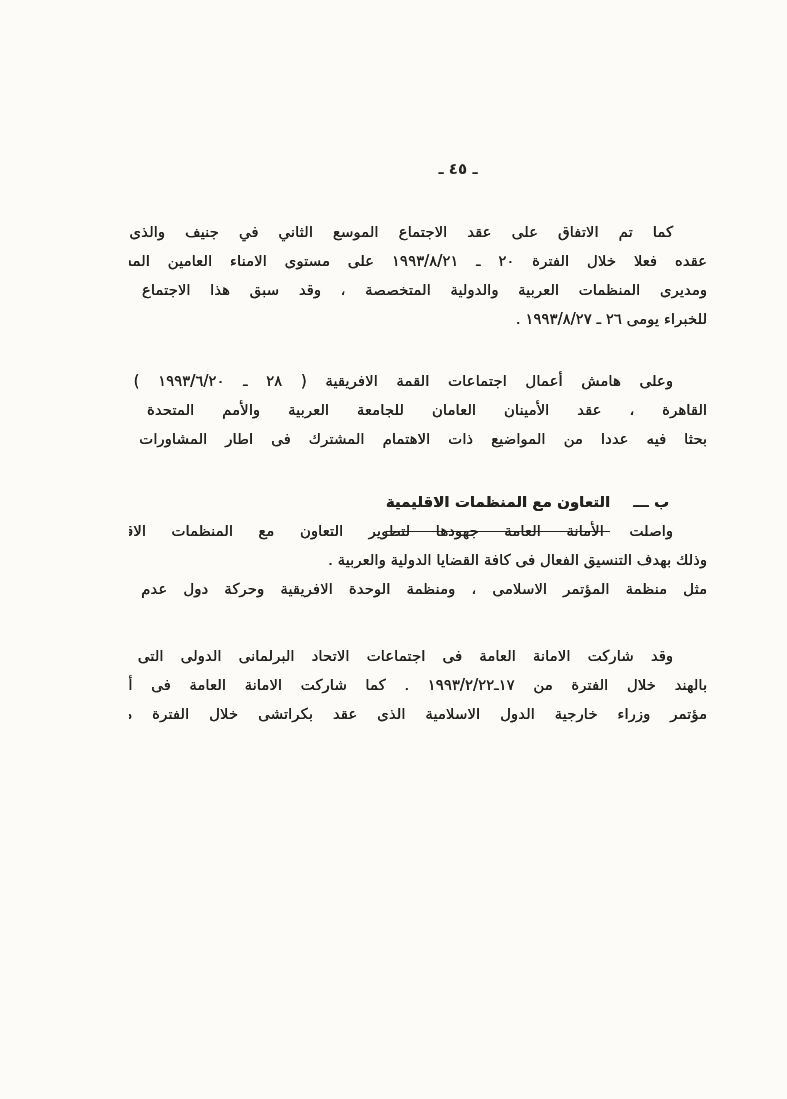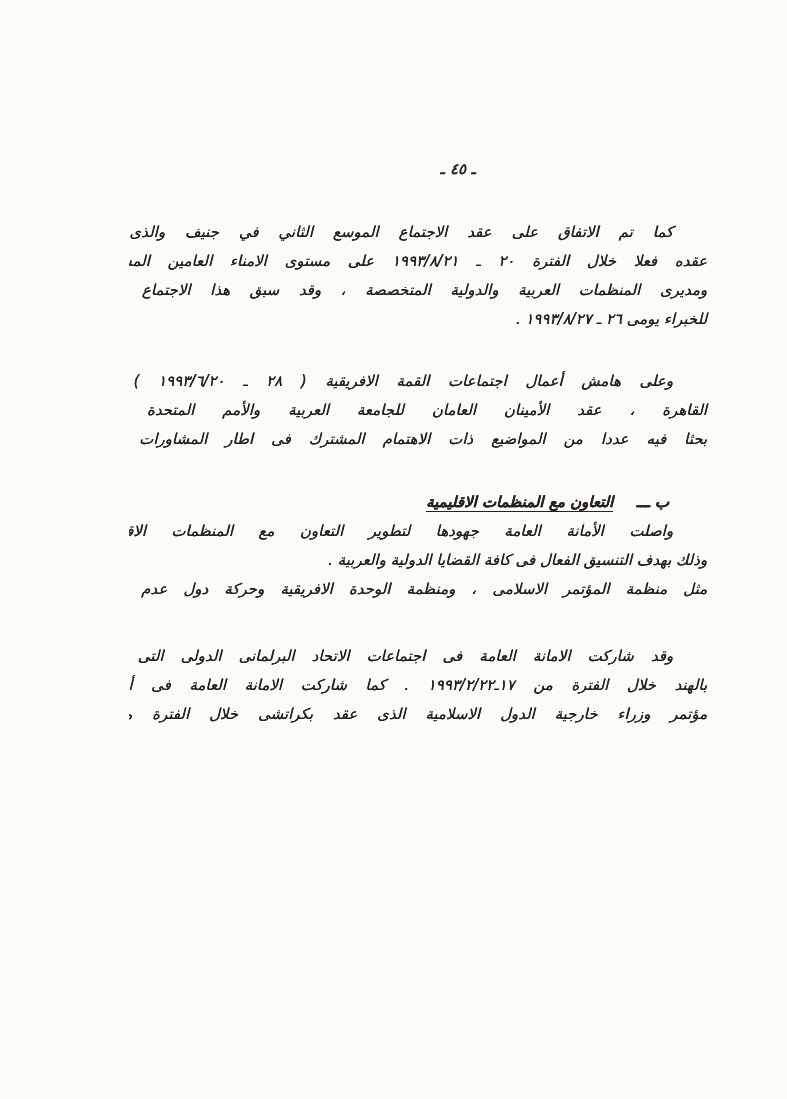"ـ ٤٥ ـ" .page { font-style: italic -> none }
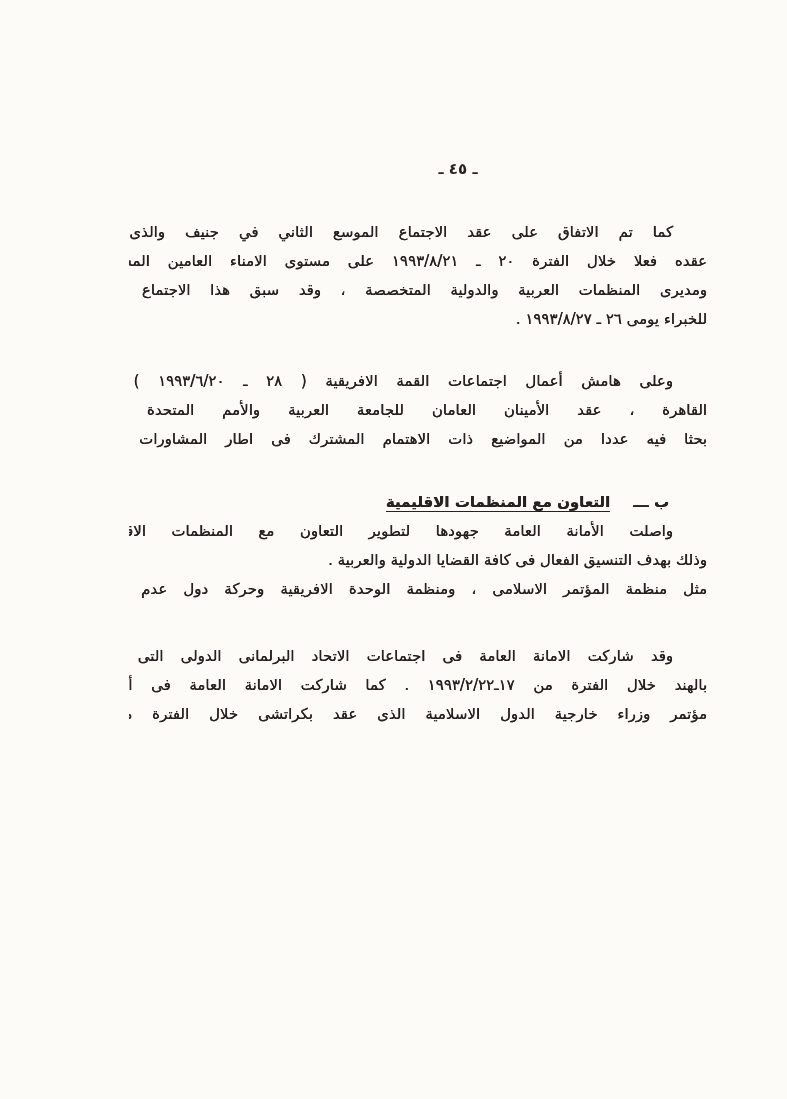"التعاون مع المنظمات الاقليمية" .section-heading .title { padding-bottom: 0 -> 20px }
